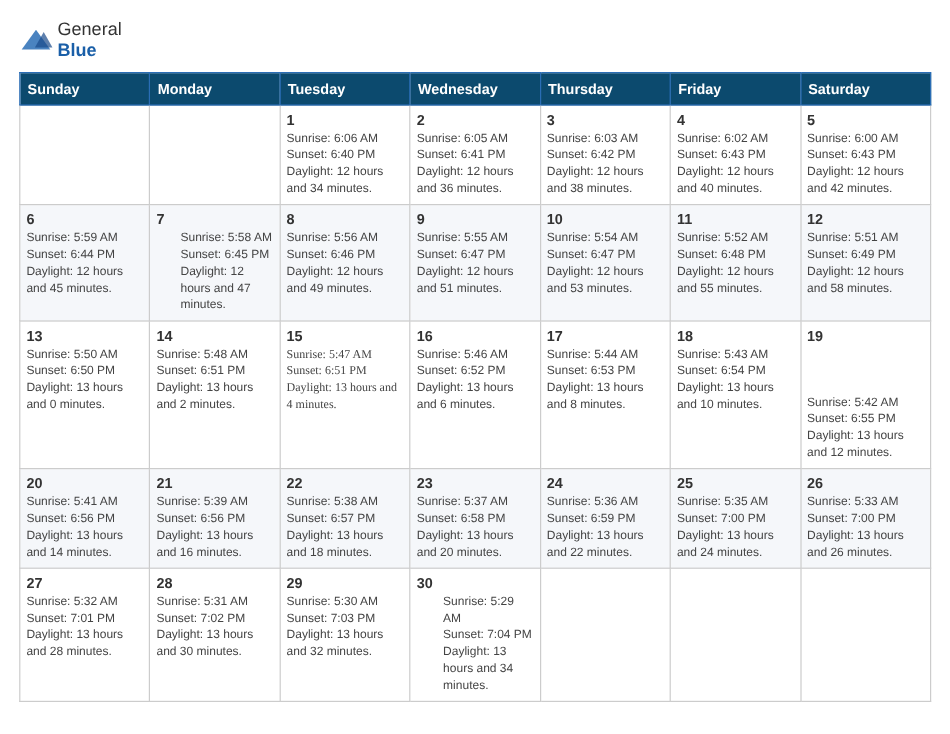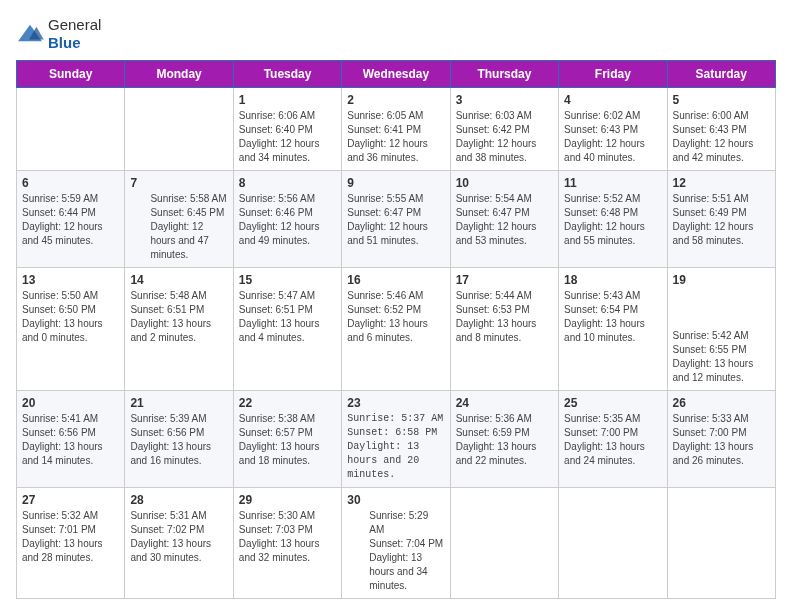"Sunday" thead tr th { background-color: #a21caf -> #0c4a6e; text-align: center -> left }
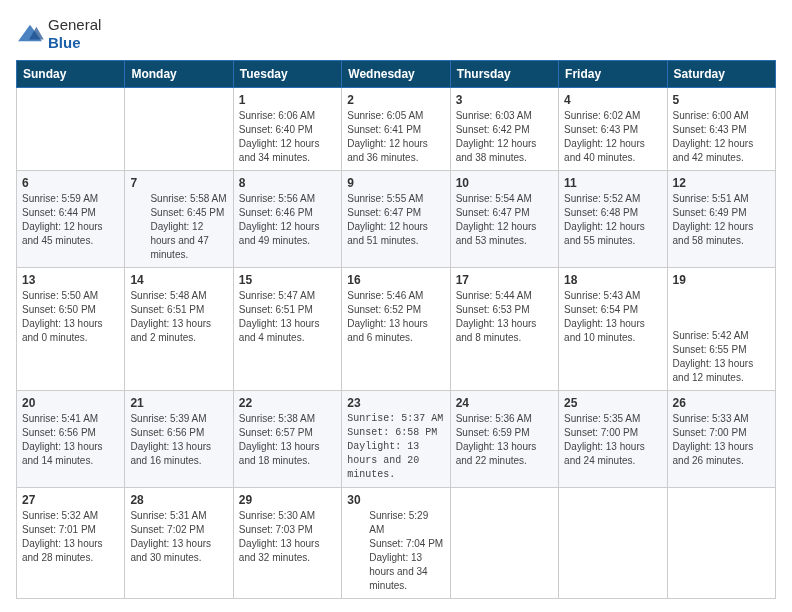"Sunrise: 5:47 AM" div.day-info { font-family: none -> Liberation Serif, serif }
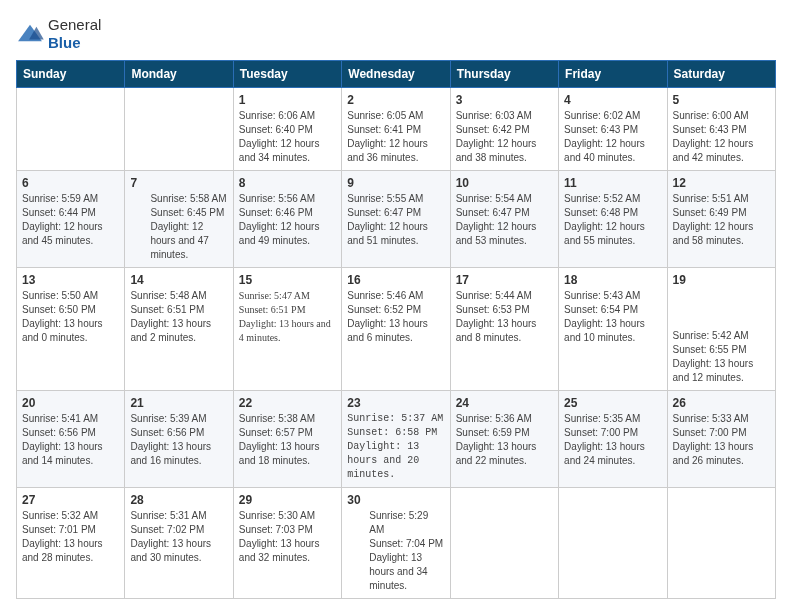"Sunrise: 5:37 AM" div.day-info { font-family: Liberation Mono, monospace -> none }
